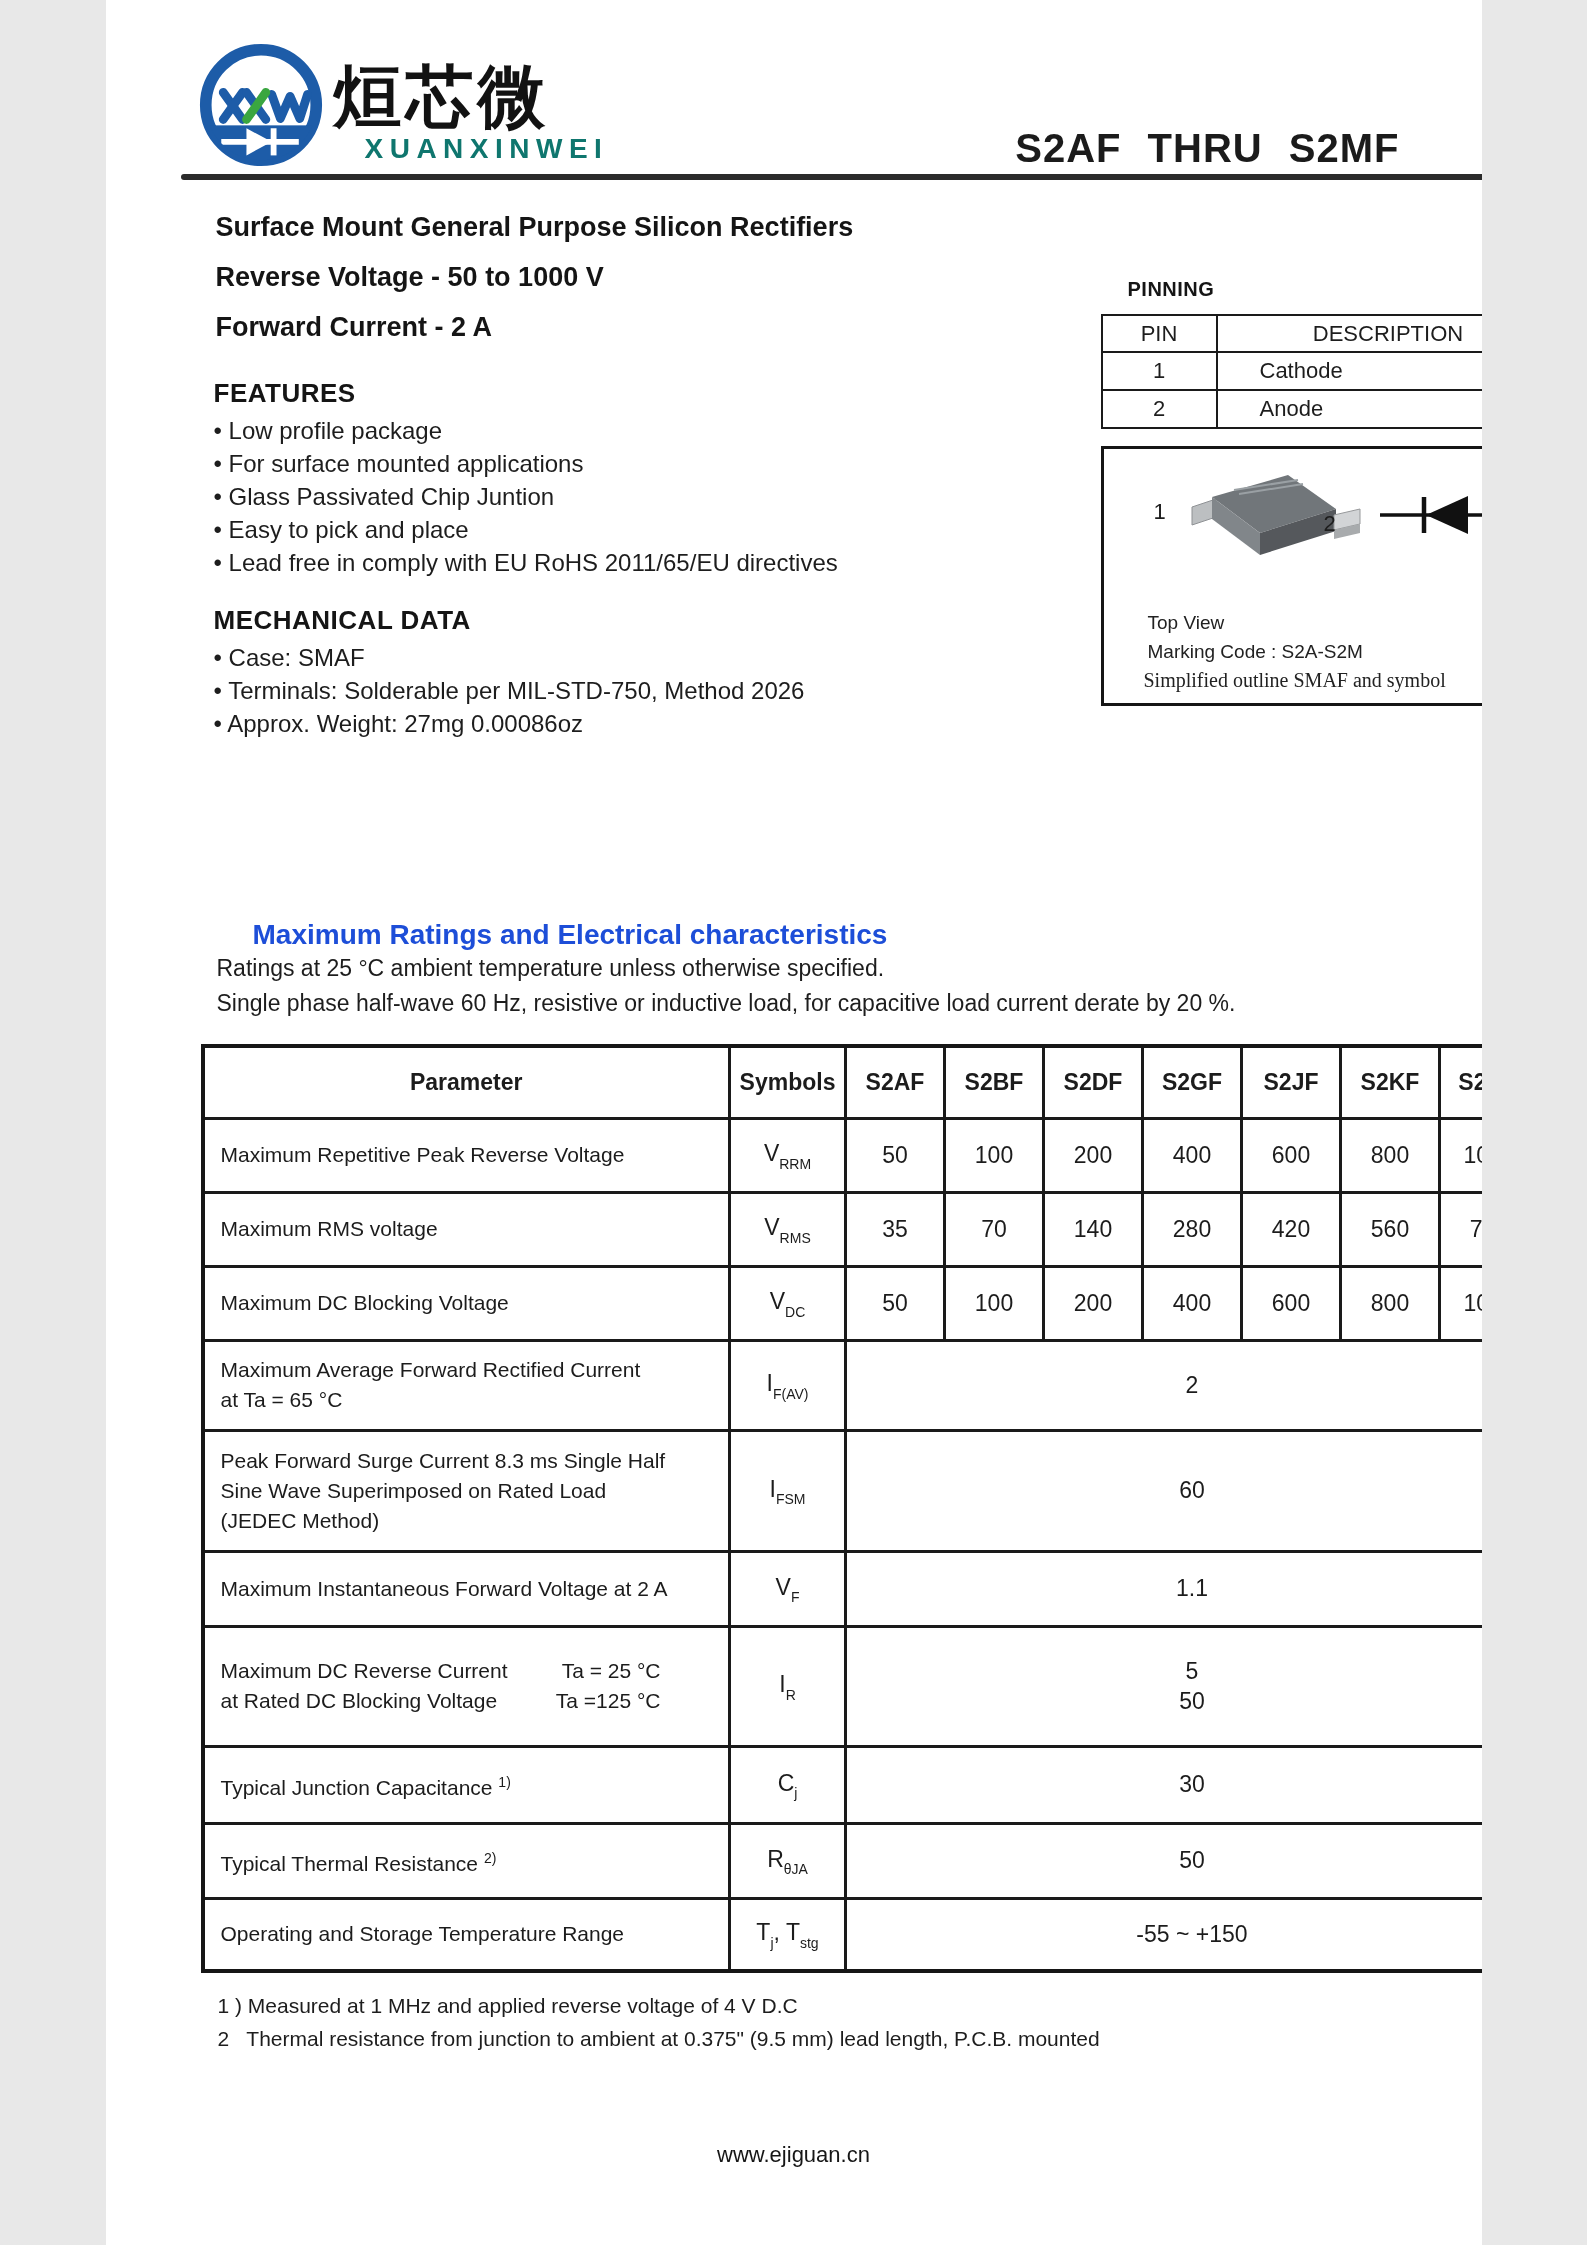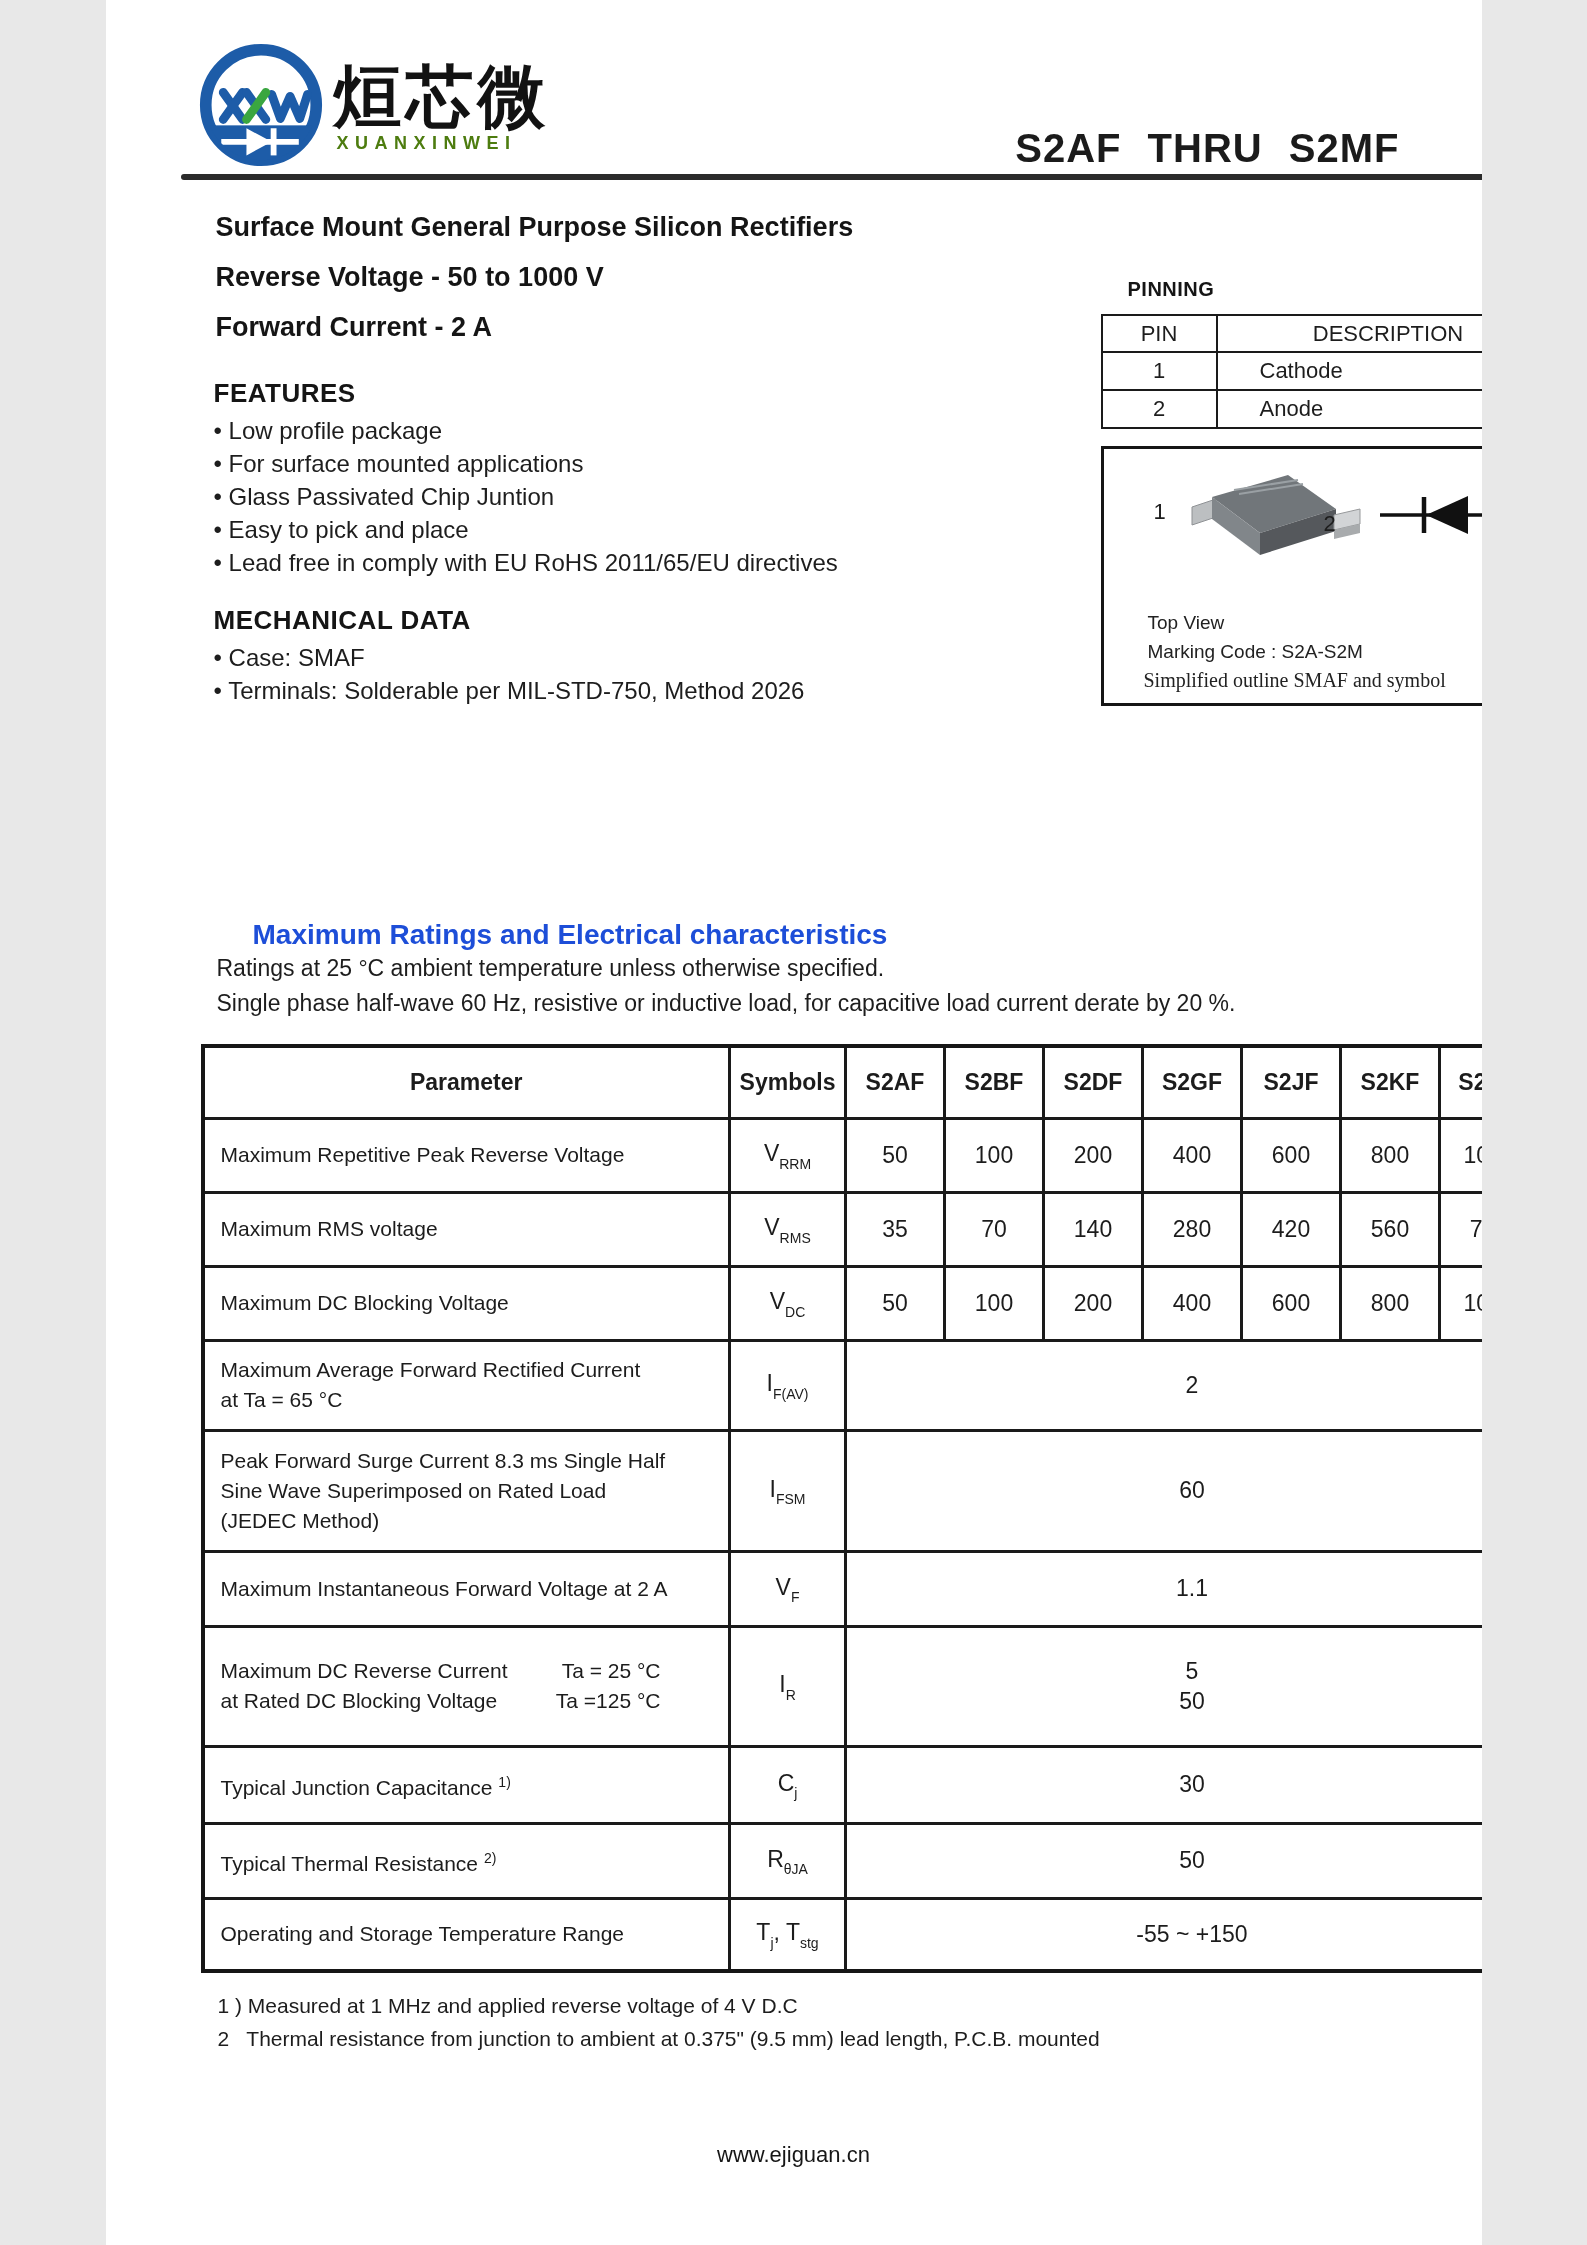"XUANXINWEI" .en-name { color: #4d7c0f -> #0f766e; font-size: 18px -> 28px; margin-left: none -> 28px }
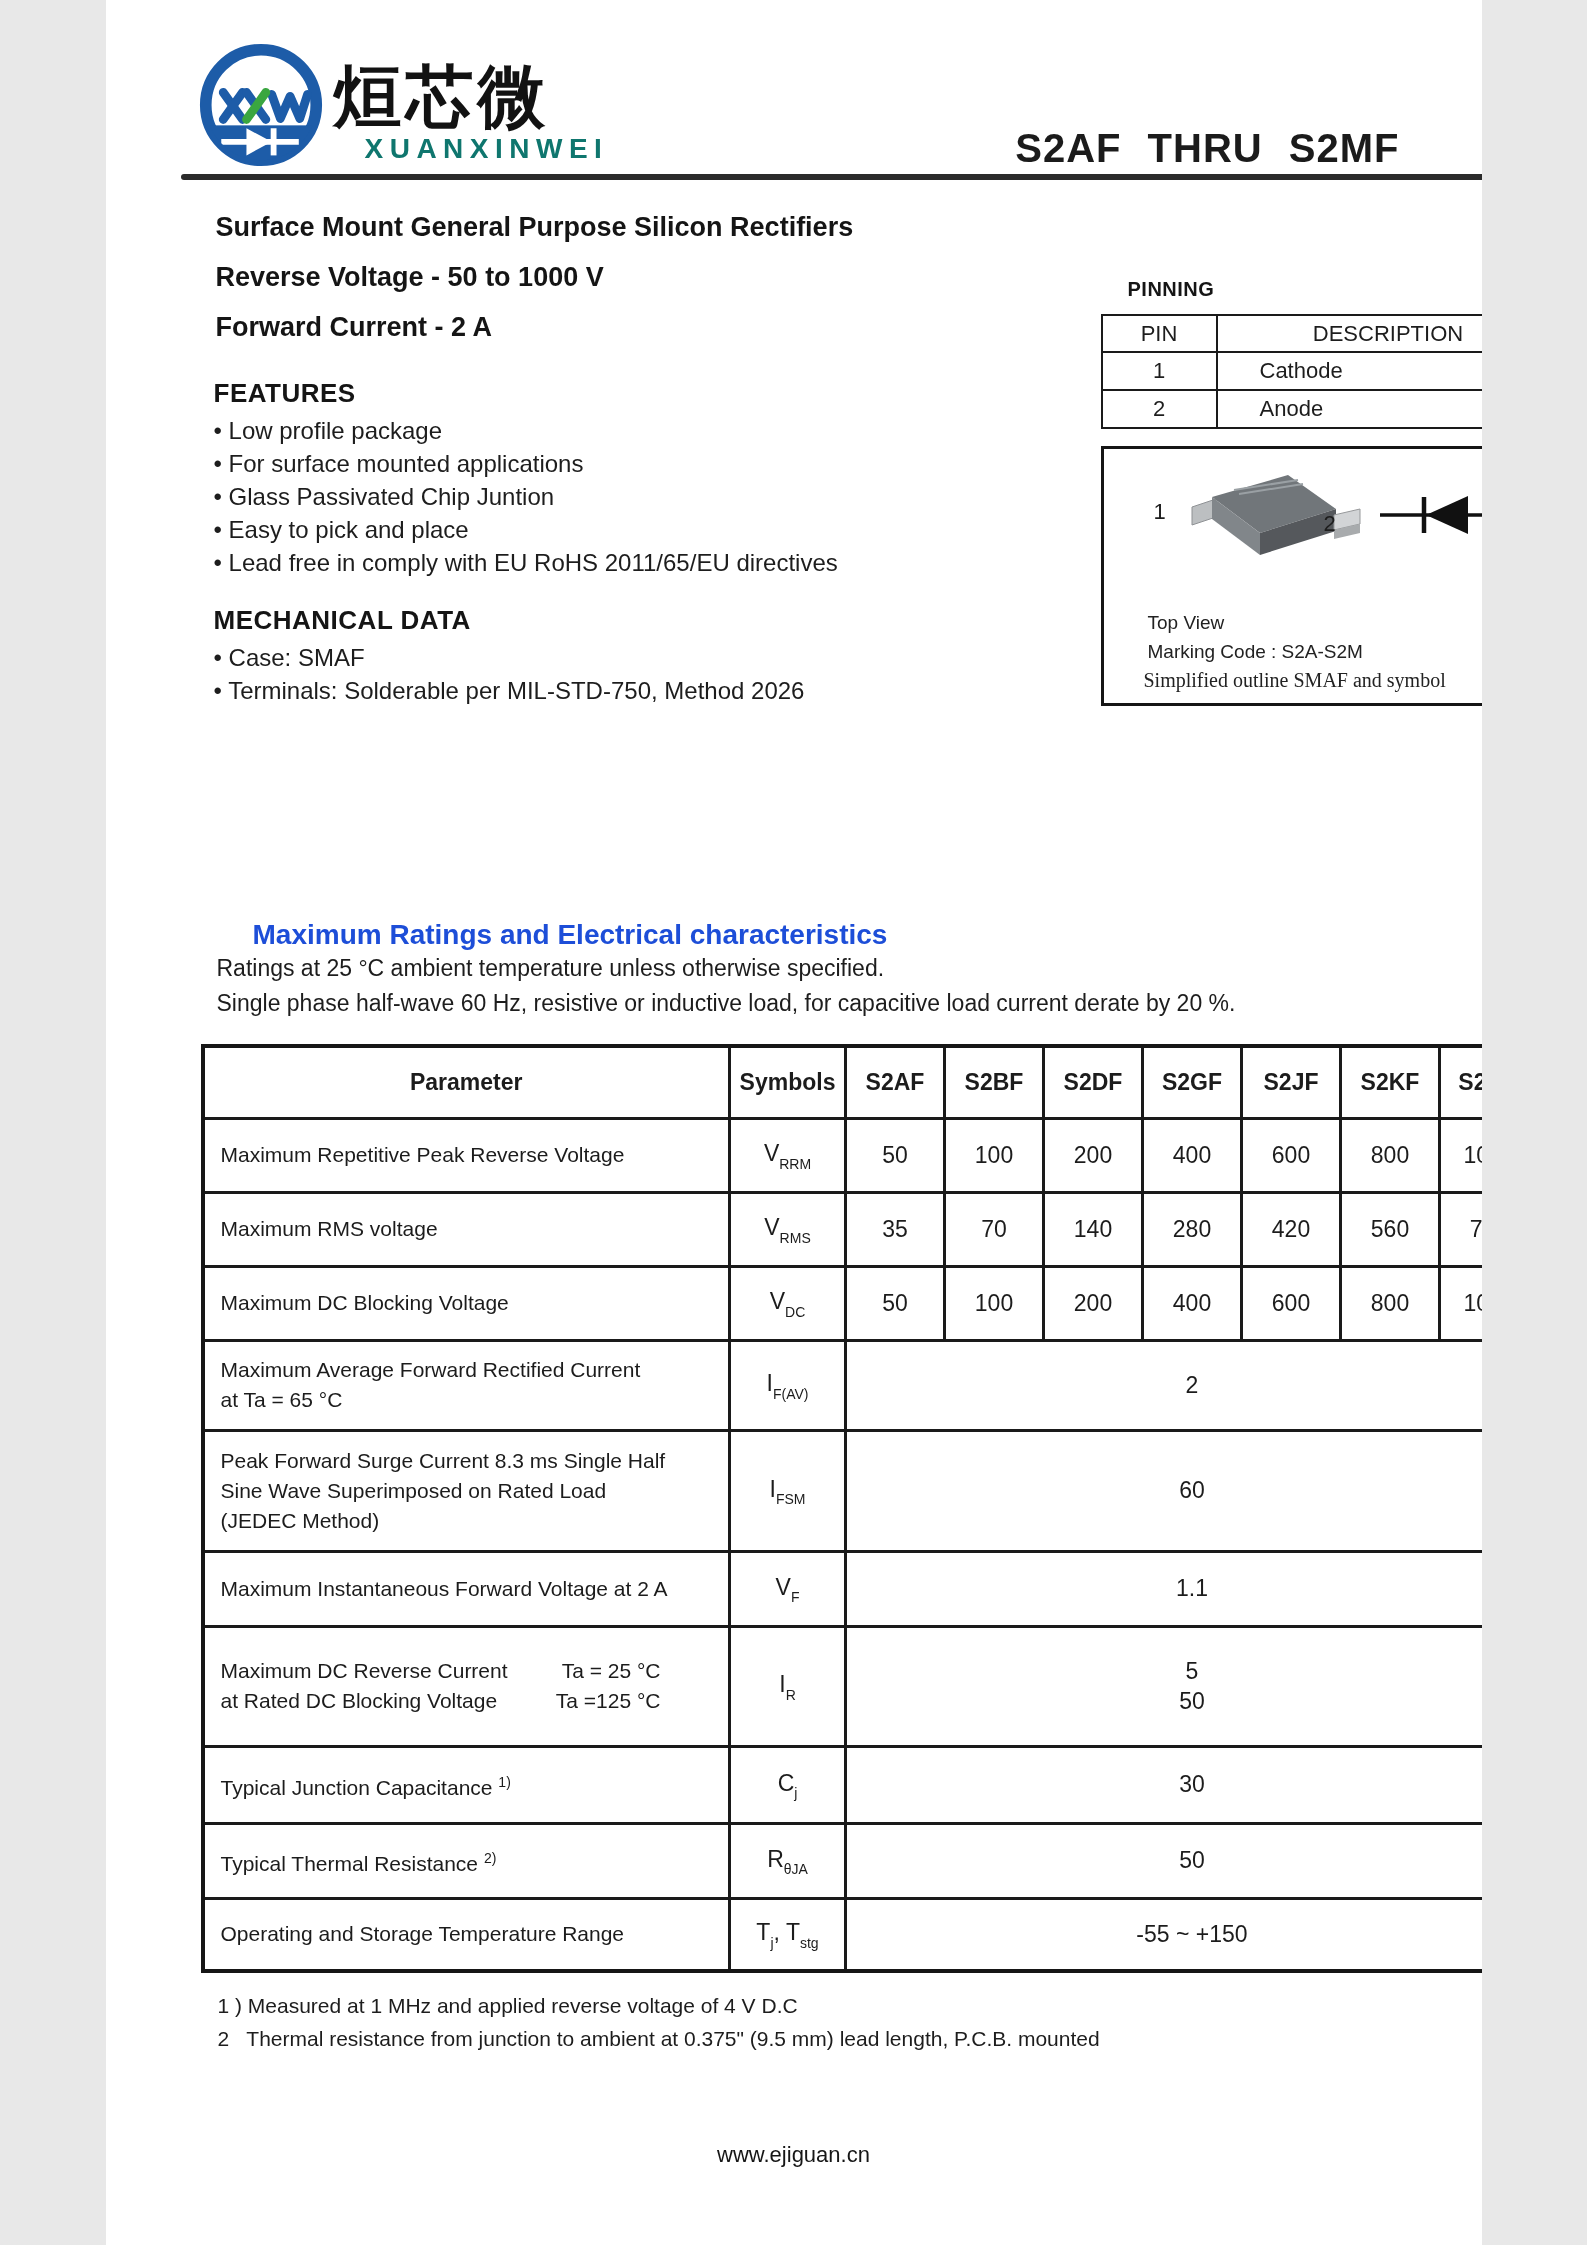"Approx. Weight: 27mg 0.00086oz" li { html: none -> <li>Approx. Weight: 27mg 0.00086oz</li> }
